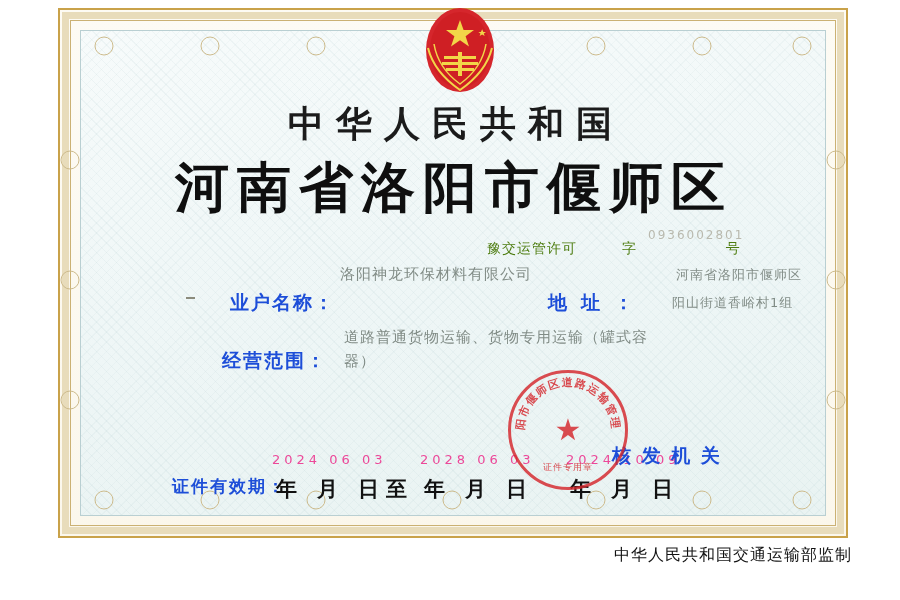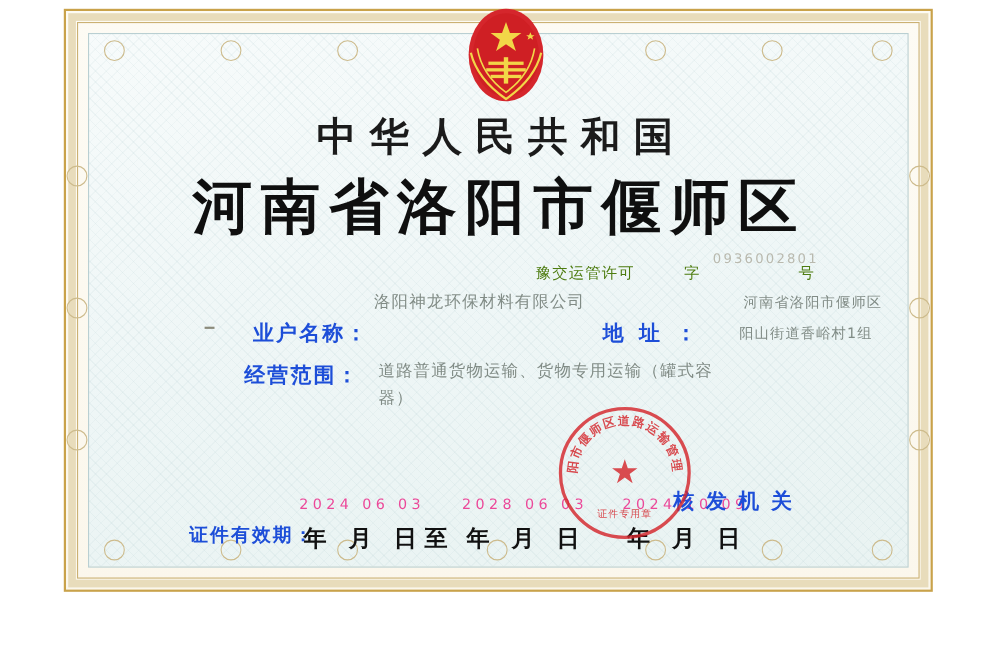"经营范围：" .lbl-scope { top: 328px -> 348px }
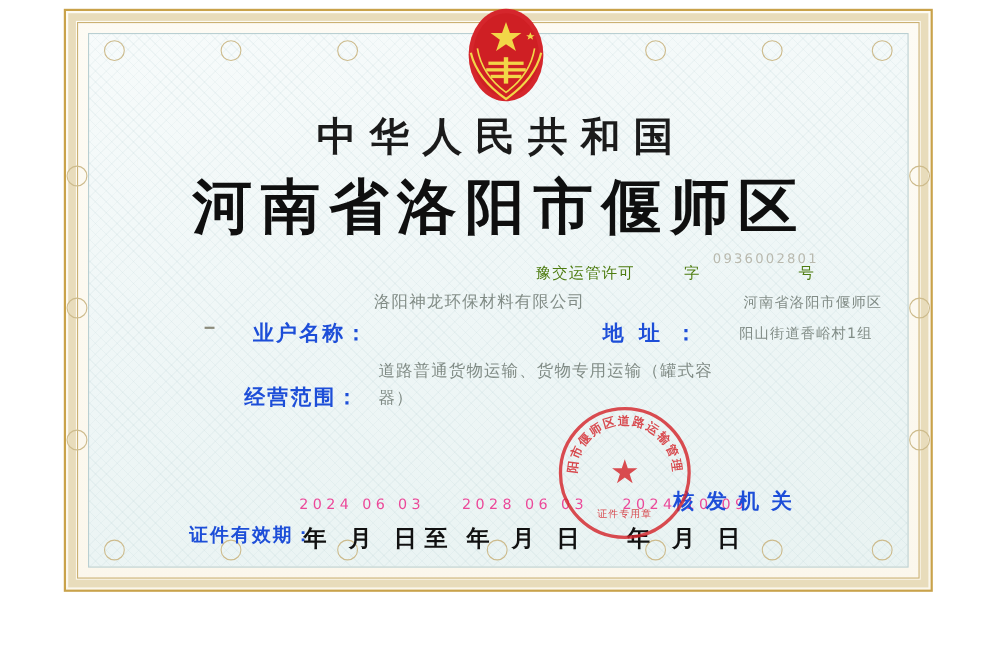"中华人民共和国交通运输部监制" div.footer { html: none -> <div>中华人民共和国交通运输部监制</div> }
